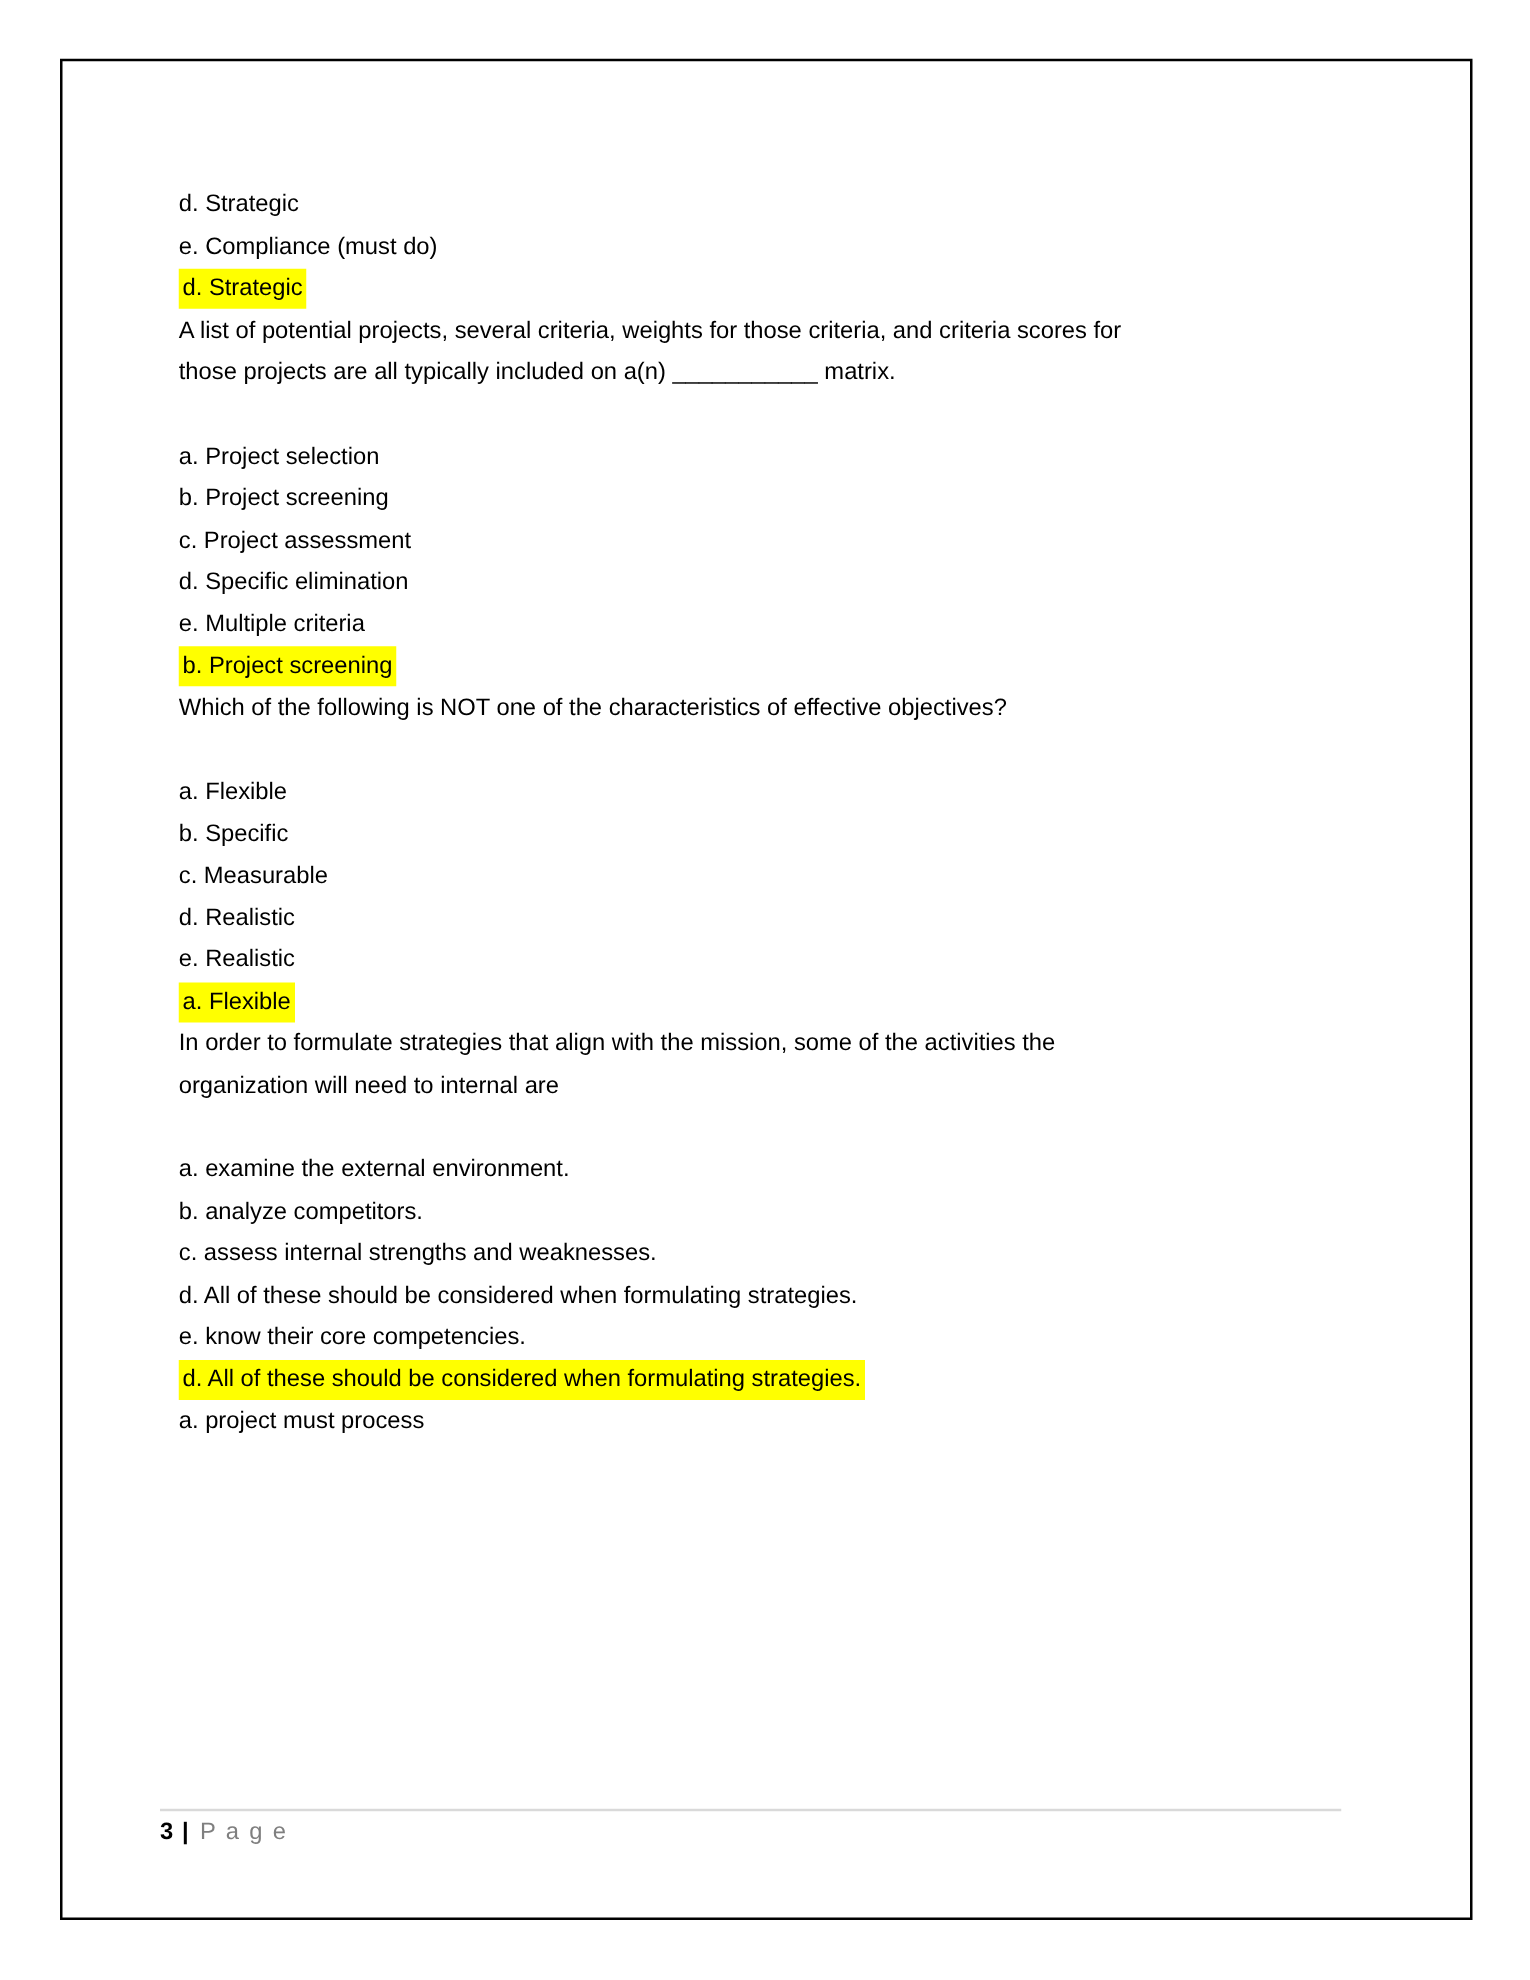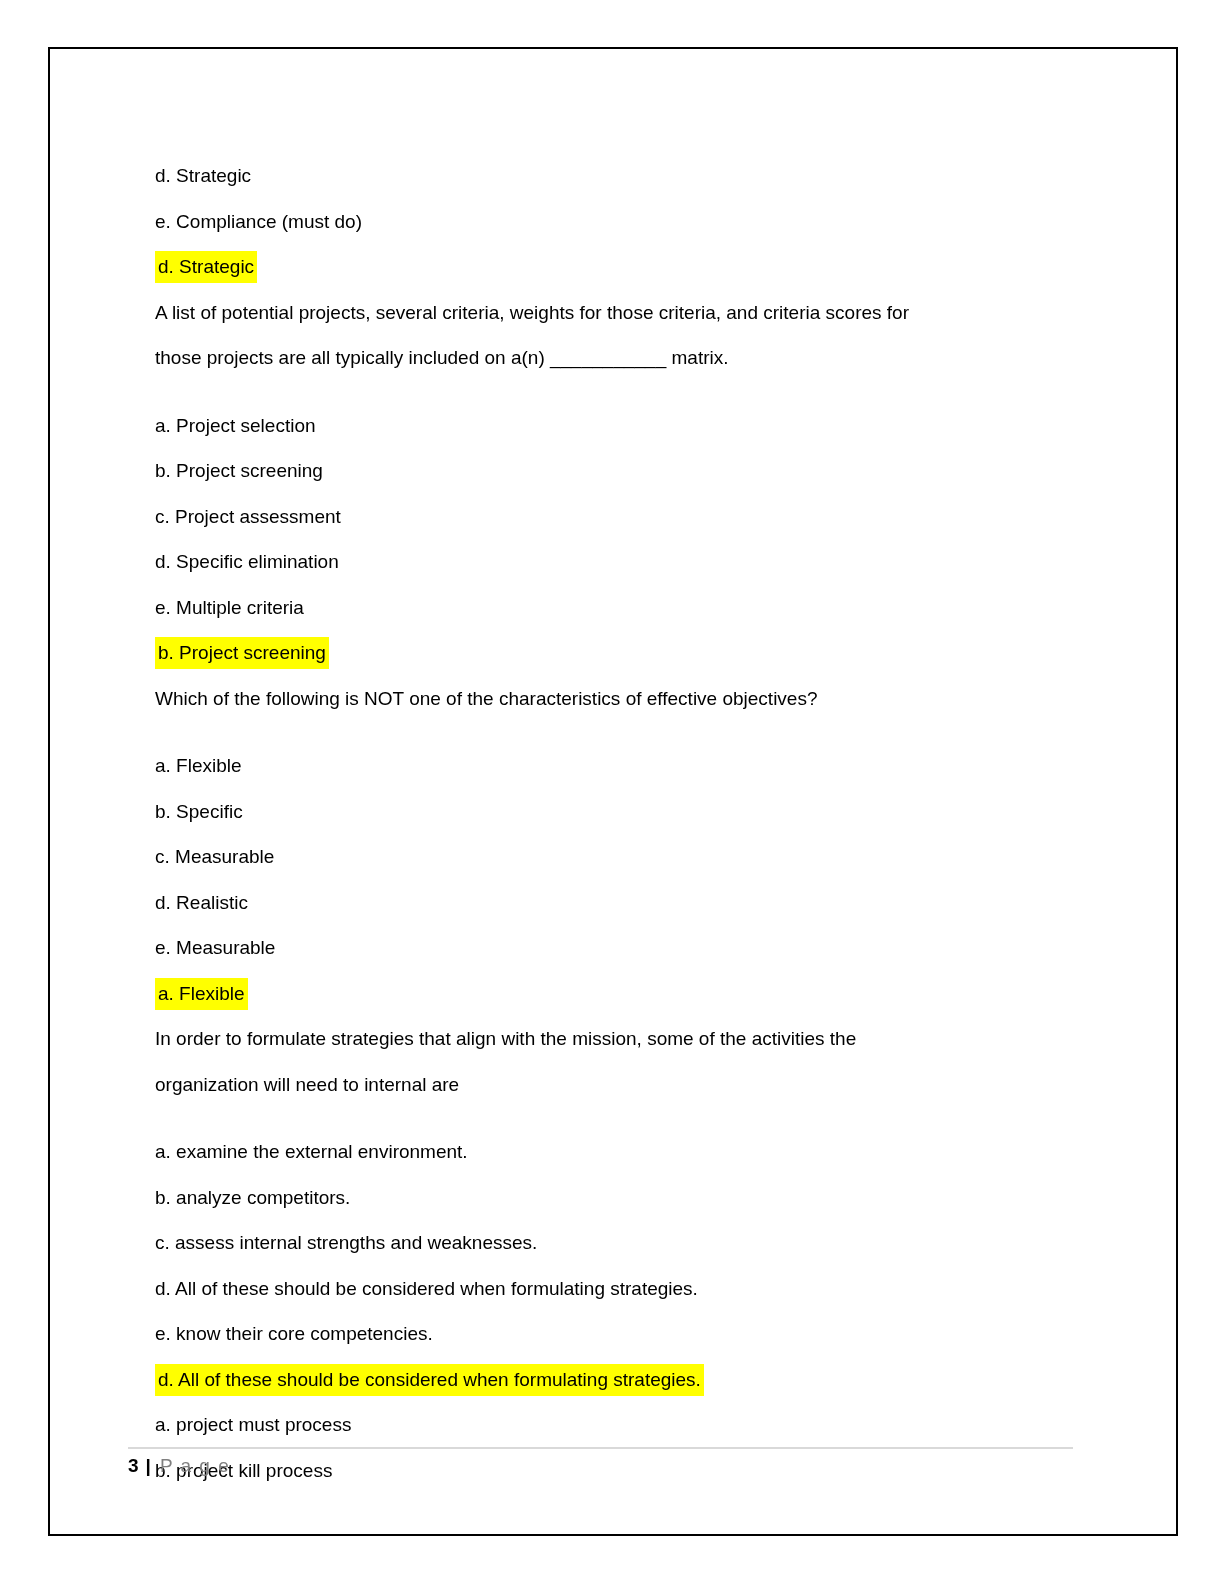"d. Strategic" .content p { margin: 12px -> 0 }
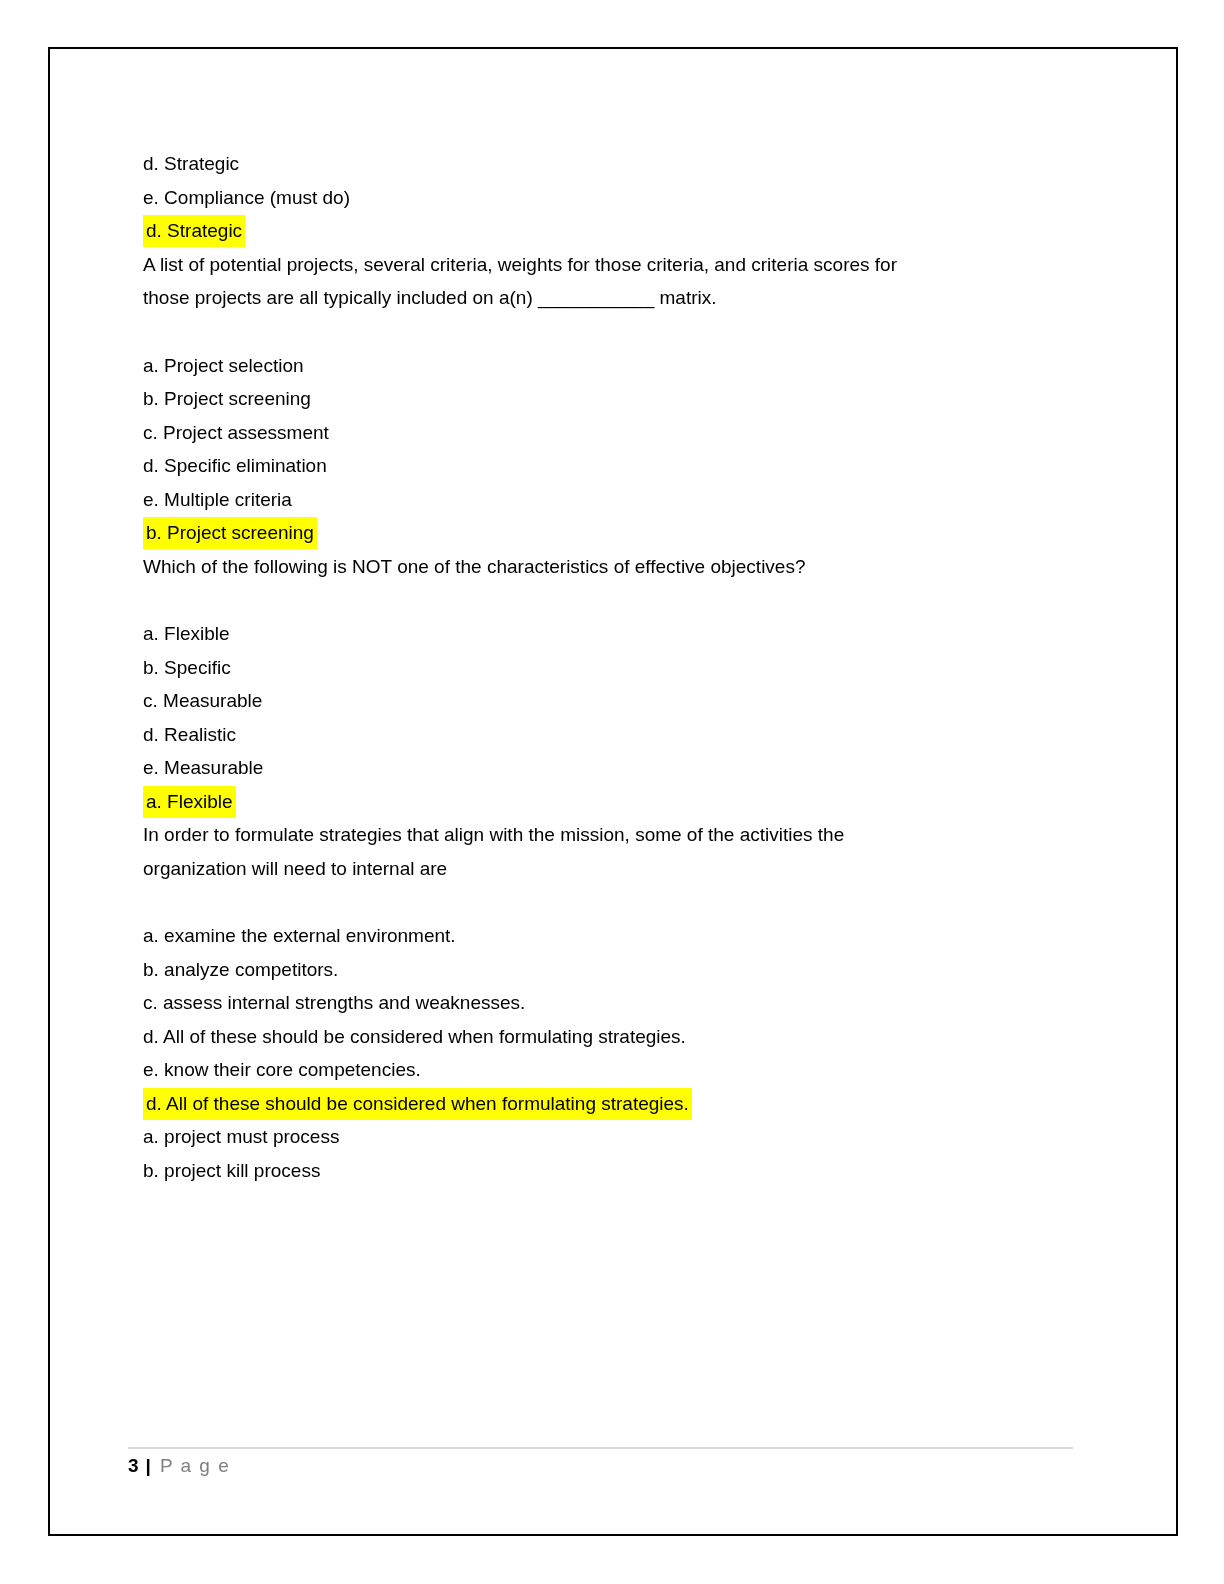"e. Measurable" p { text: Measurable -> Realistic }
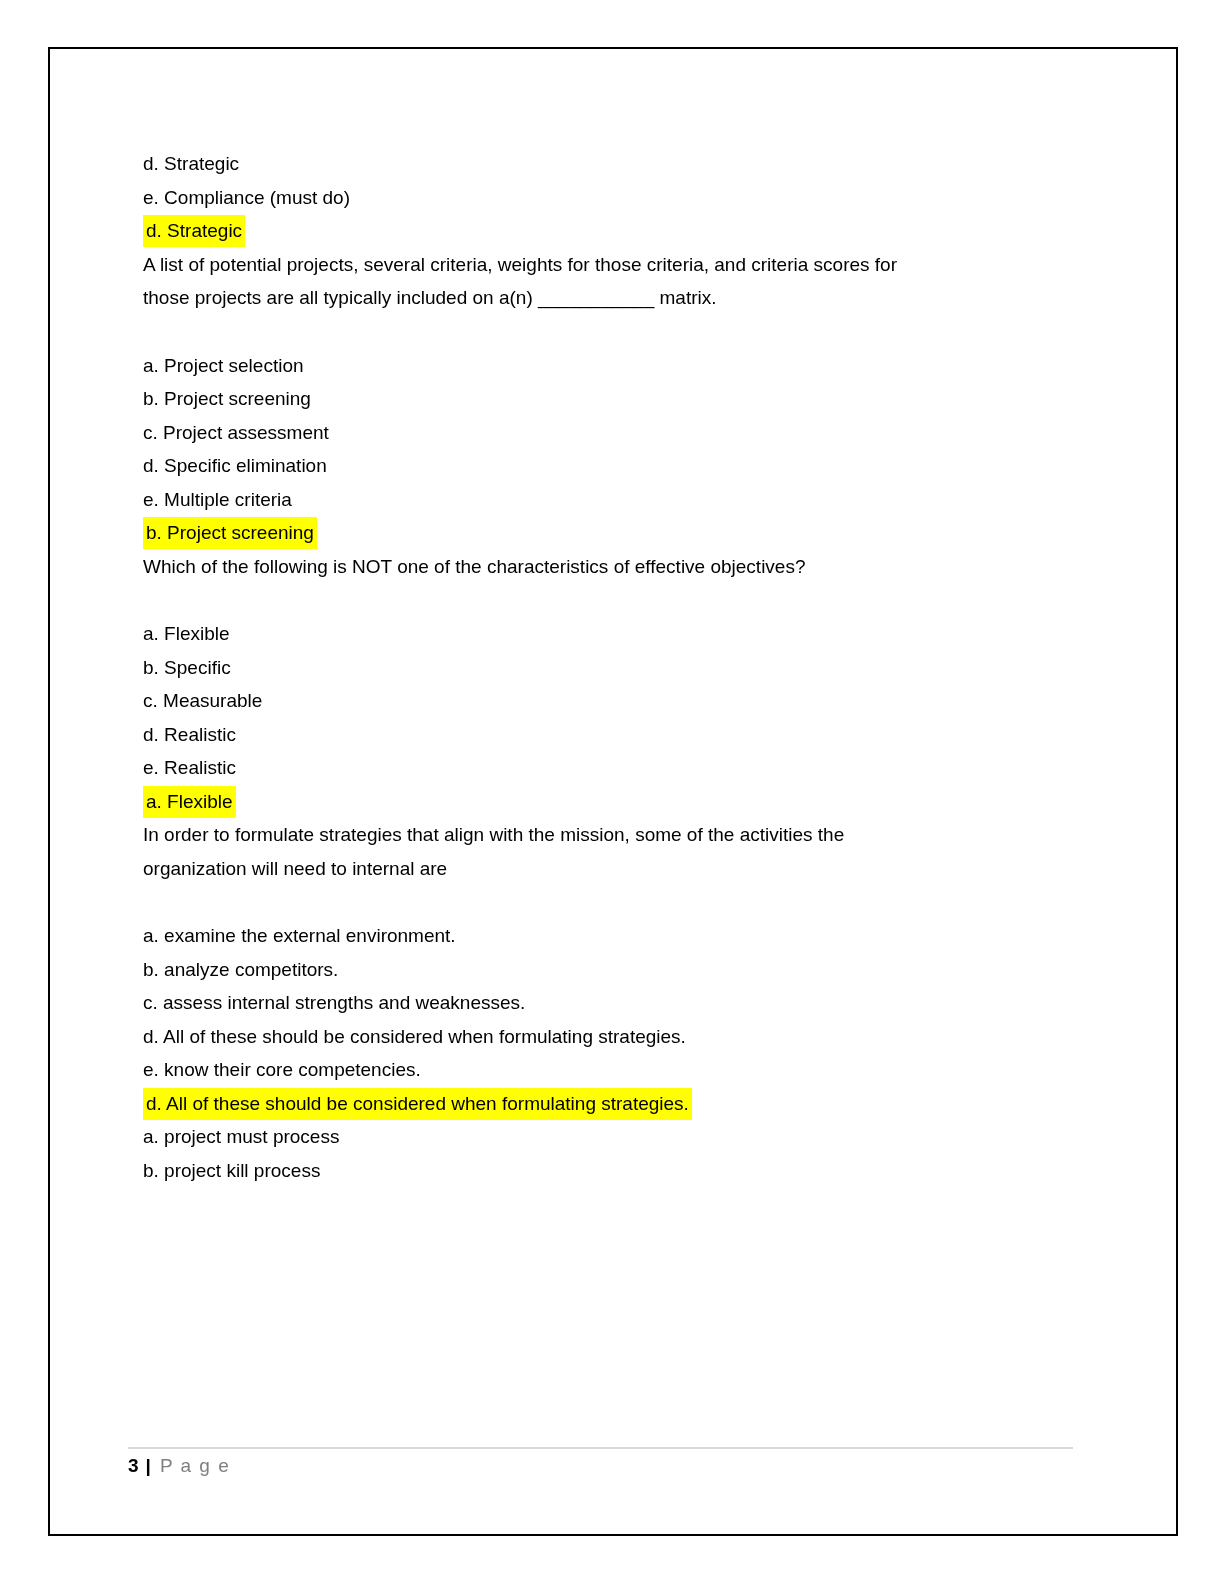"b. project kill process" p { html: <p>b. project kill process</p> -> none }
